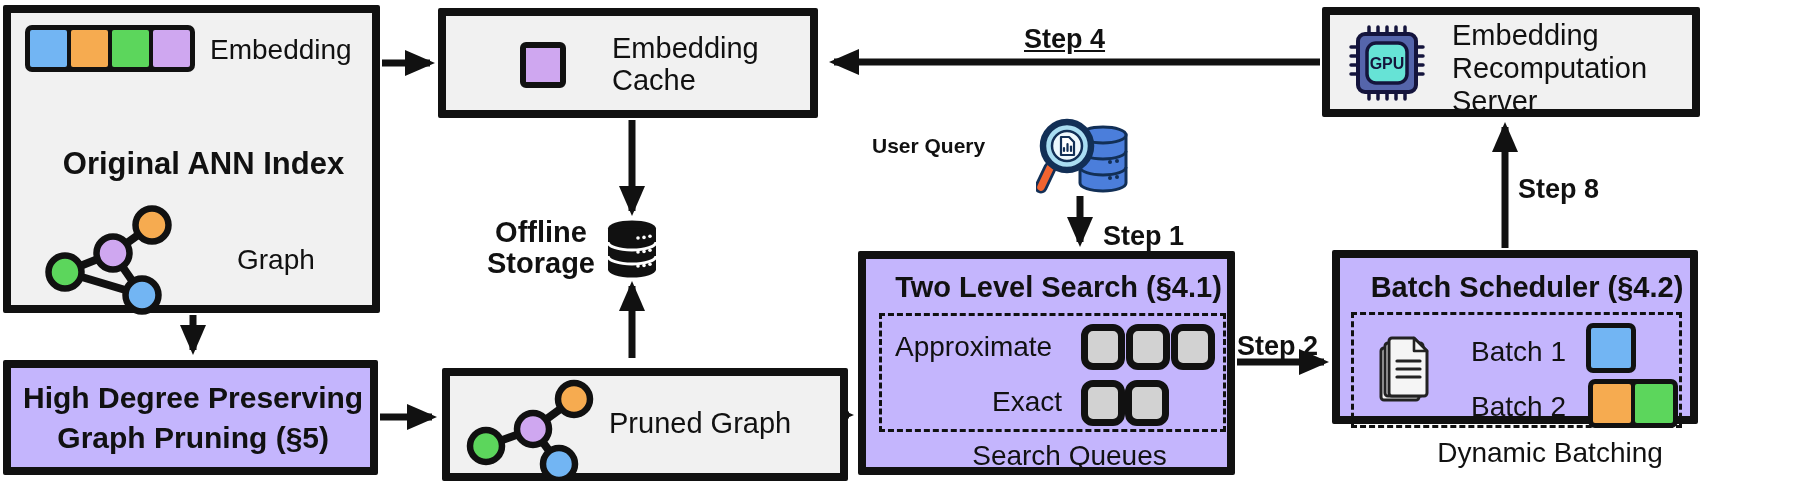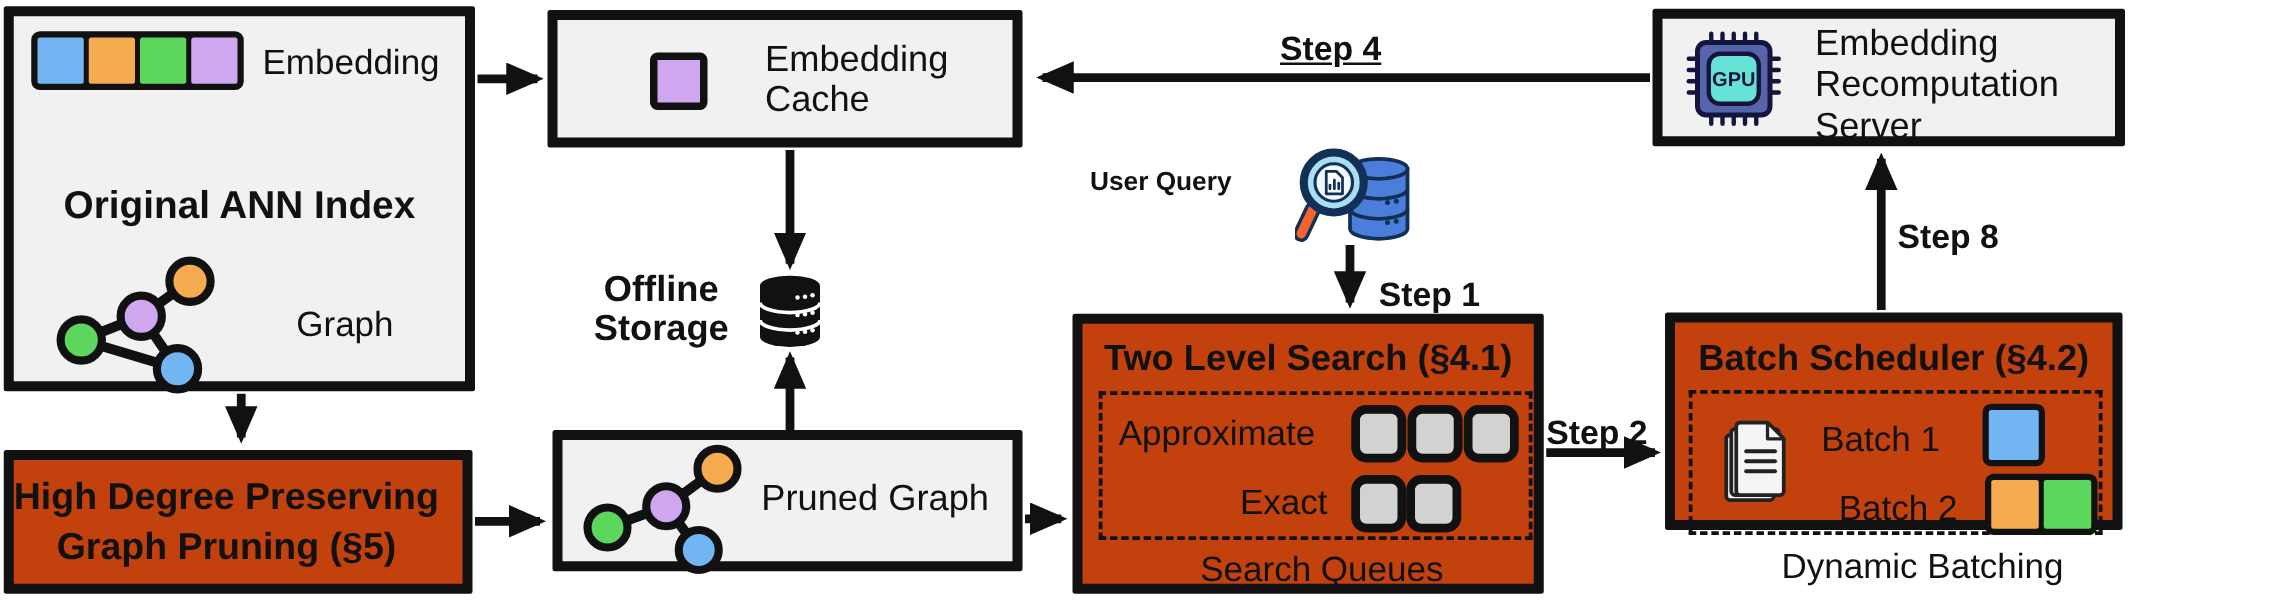"Original ANN Index" .ctr { margin-left: none -> 12px }
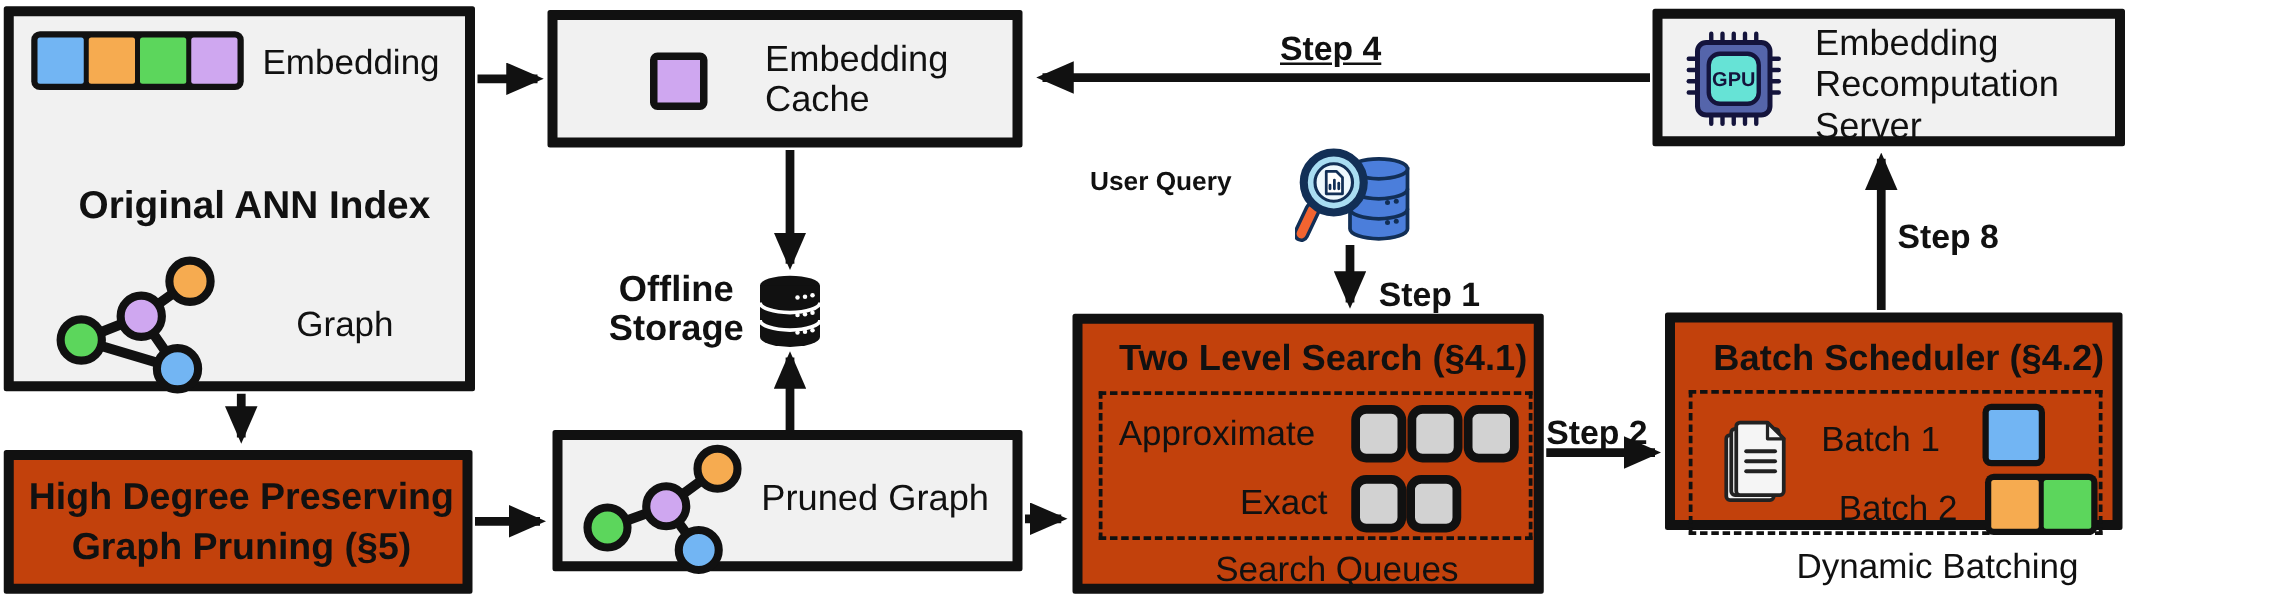"Two Level Search (§4.1)" .box.dark { background: #c2410c -> #c4b5fd }
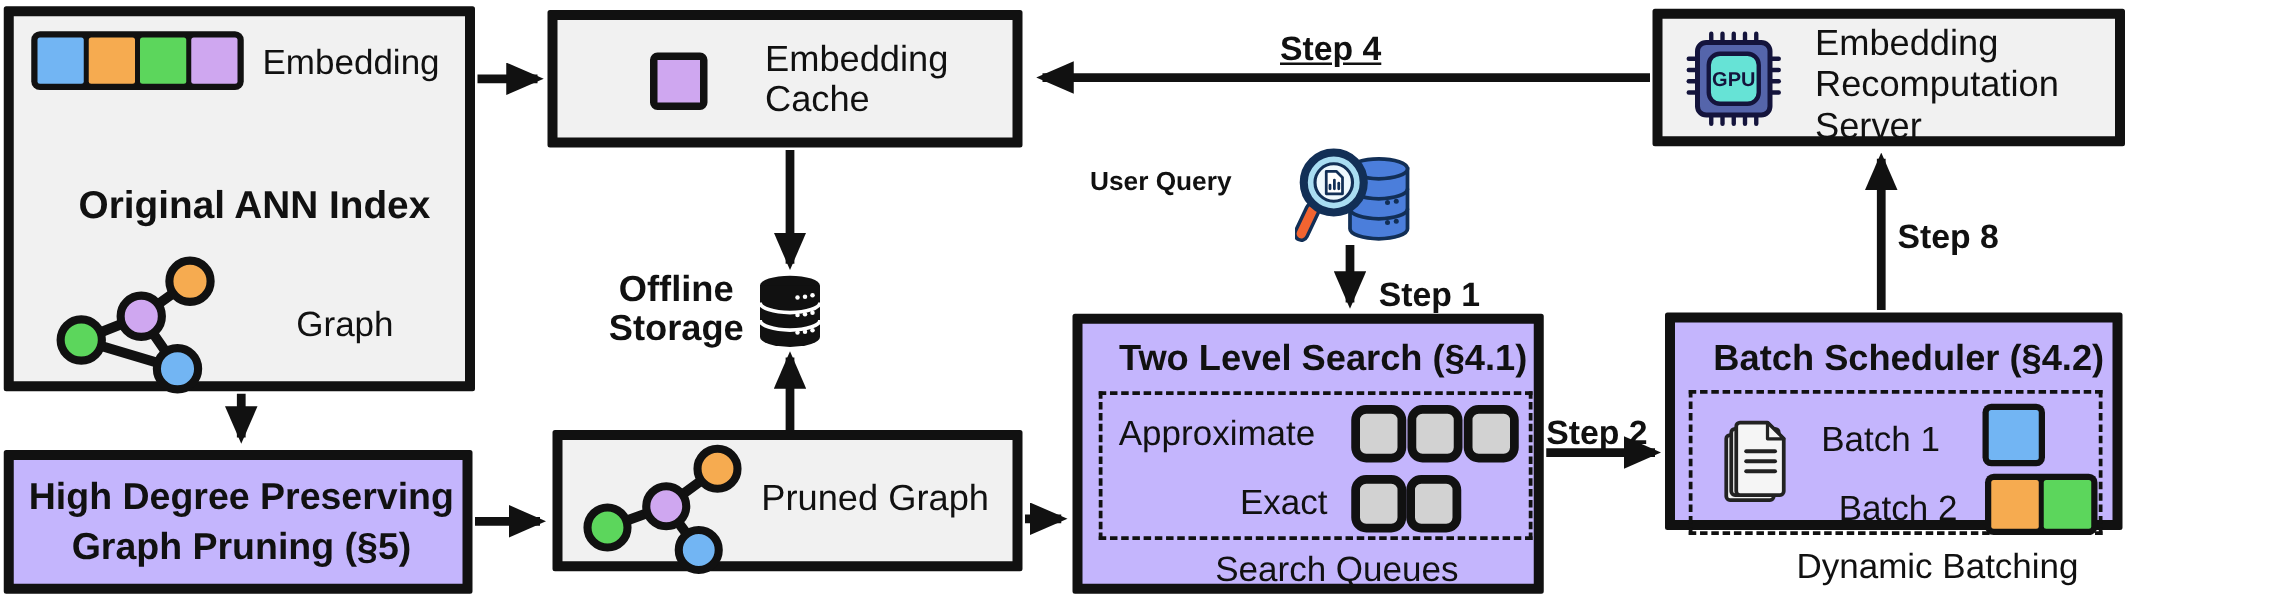"Batch 1" div.lbl { left: 103px -> 117px }
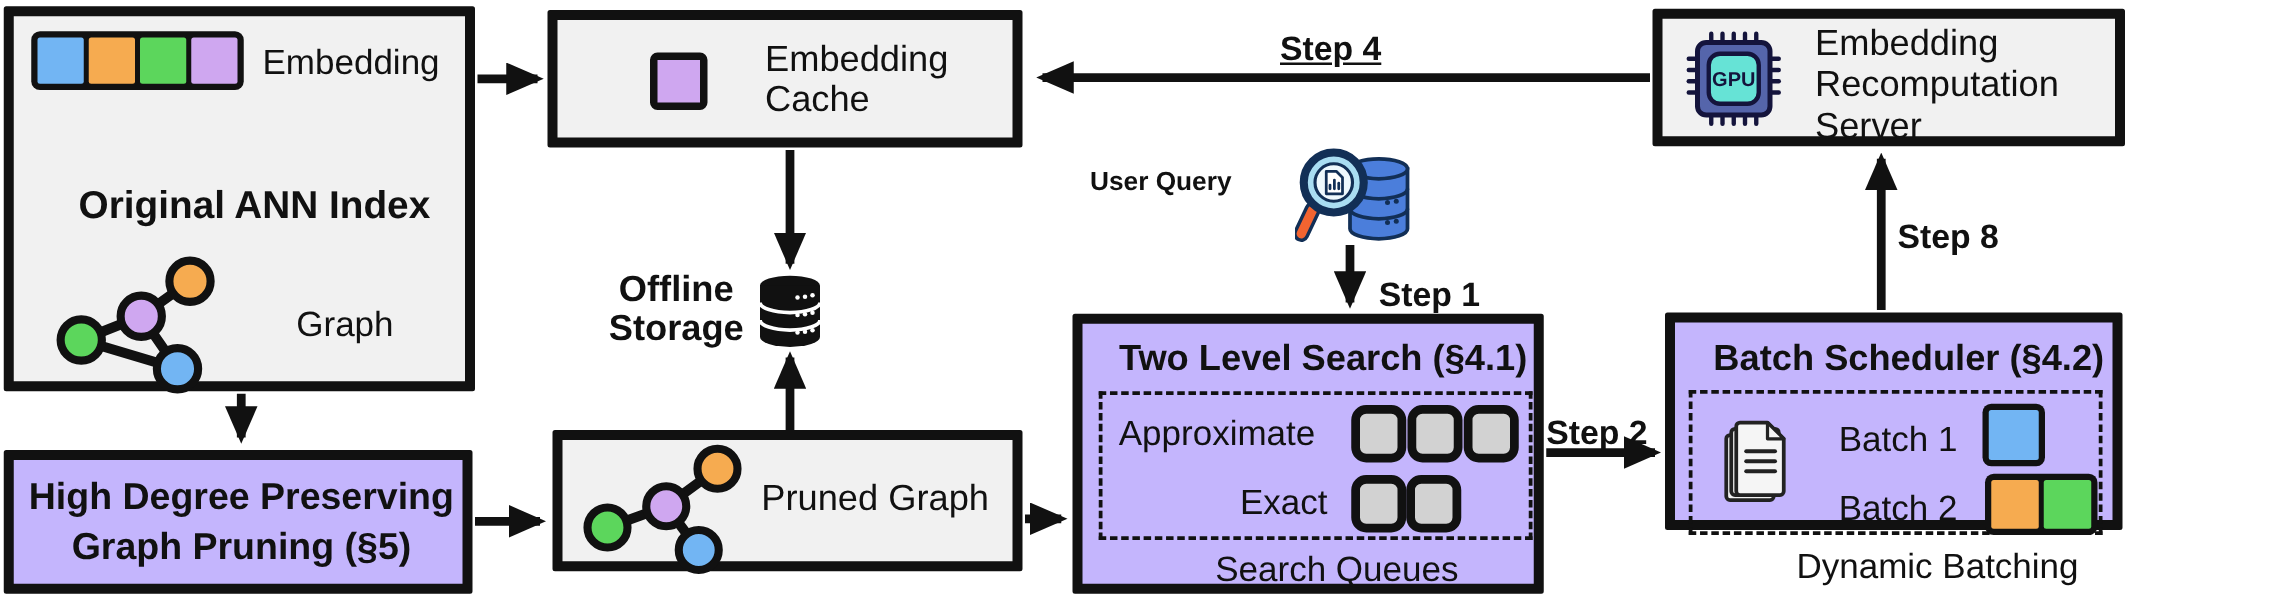"Pruned Graph" div.box { top: 344px -> 368px; width: 376px -> 406px }
